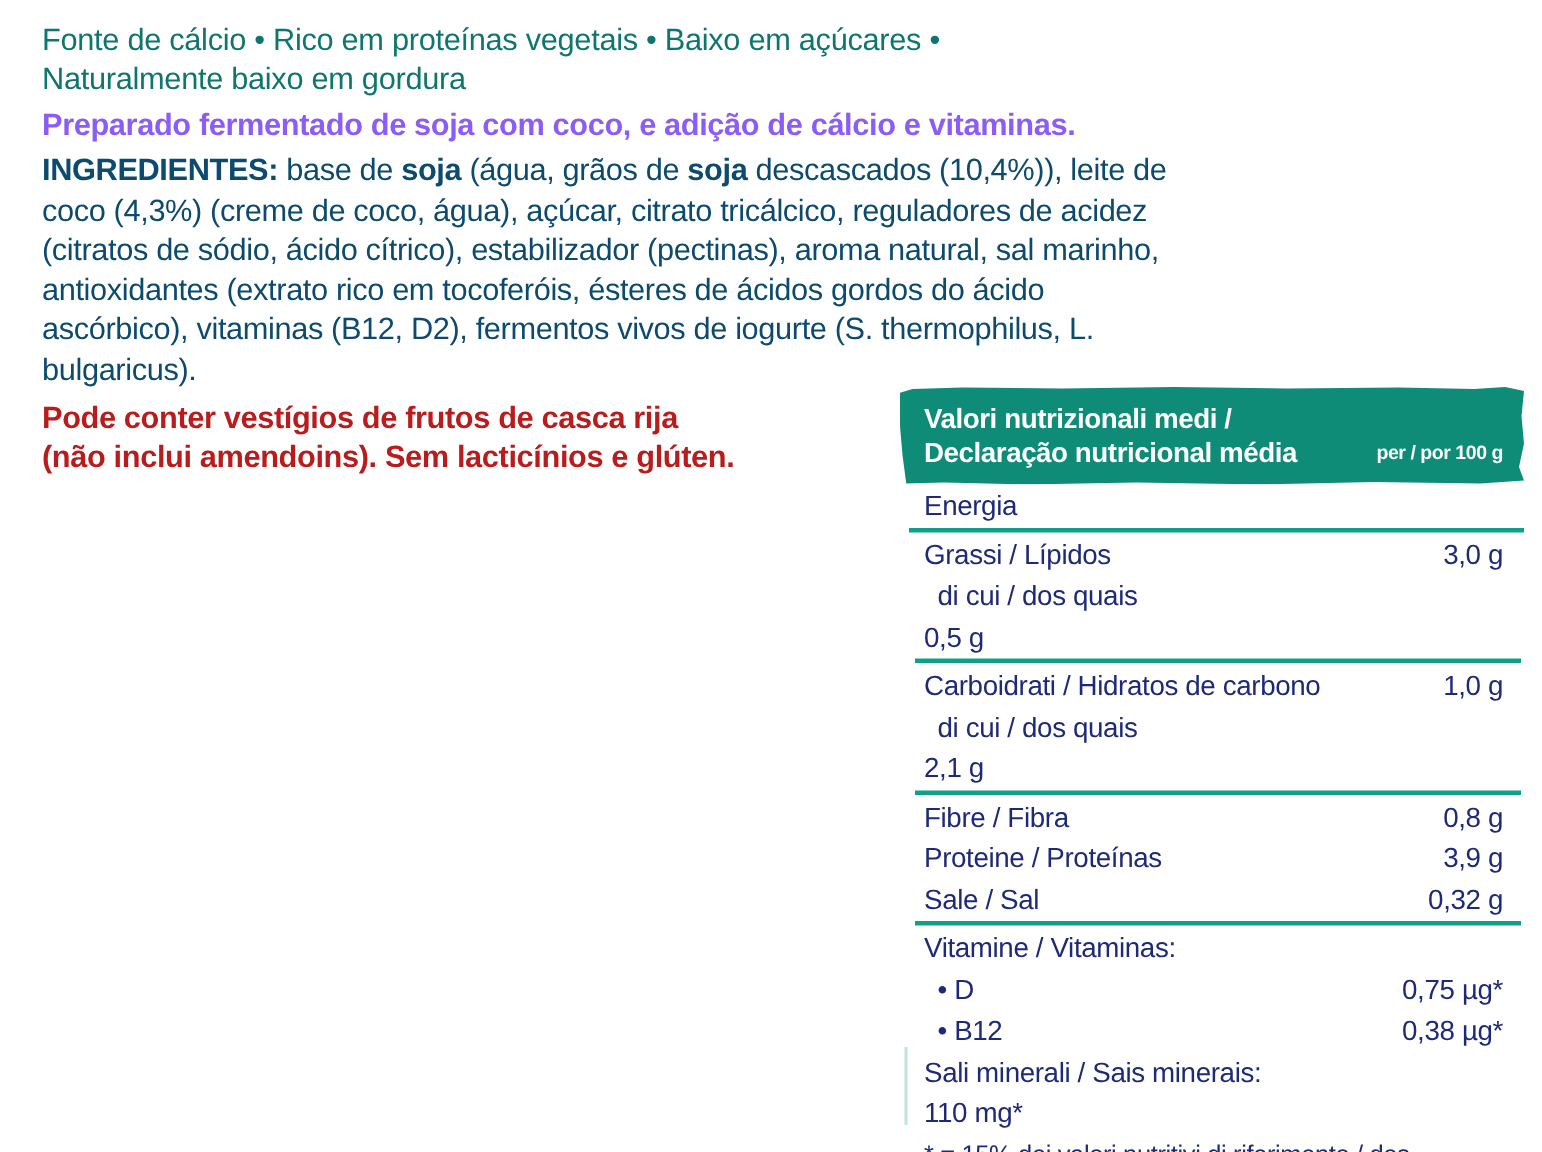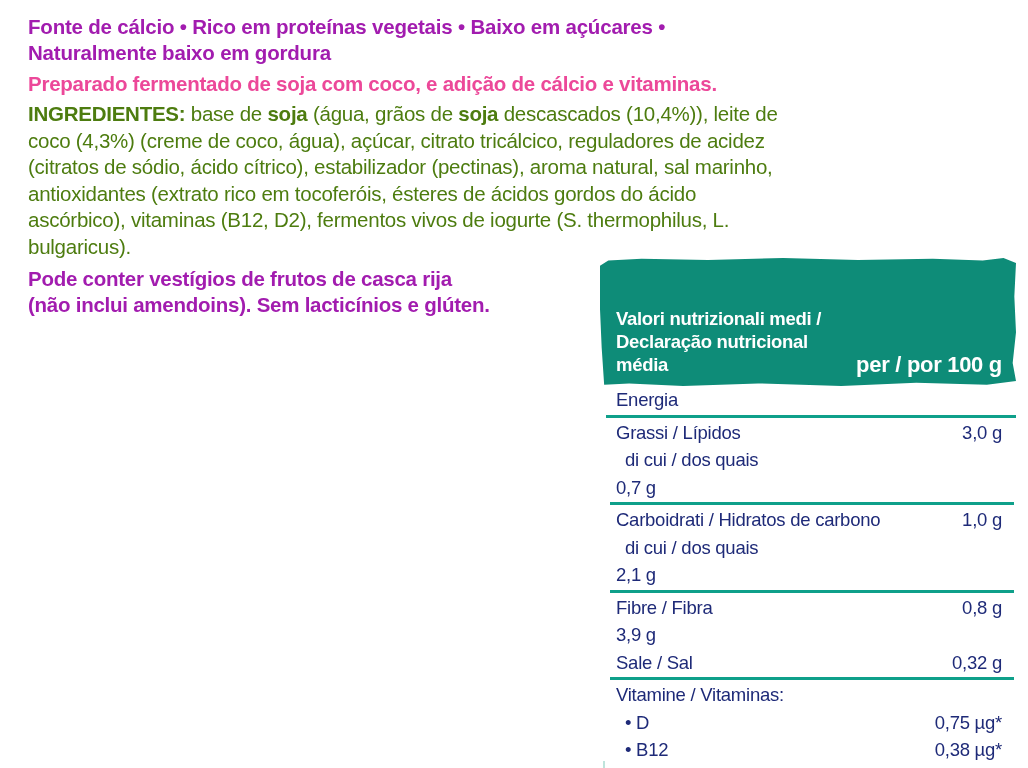"Fonte de cálcio • Rico" .claims { color: #a21caf -> #0f766e; font-weight: bold -> normal }
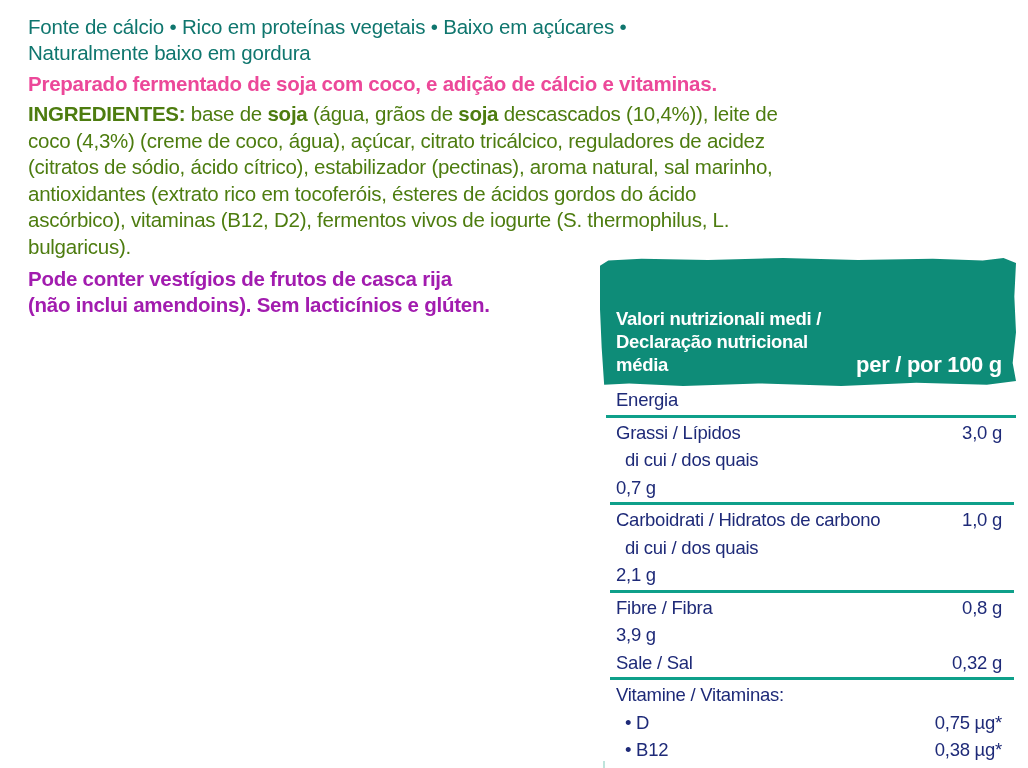"Preparado fermentado de soja com" .lead-line { color: #ec4899 -> #8b5cf6 }
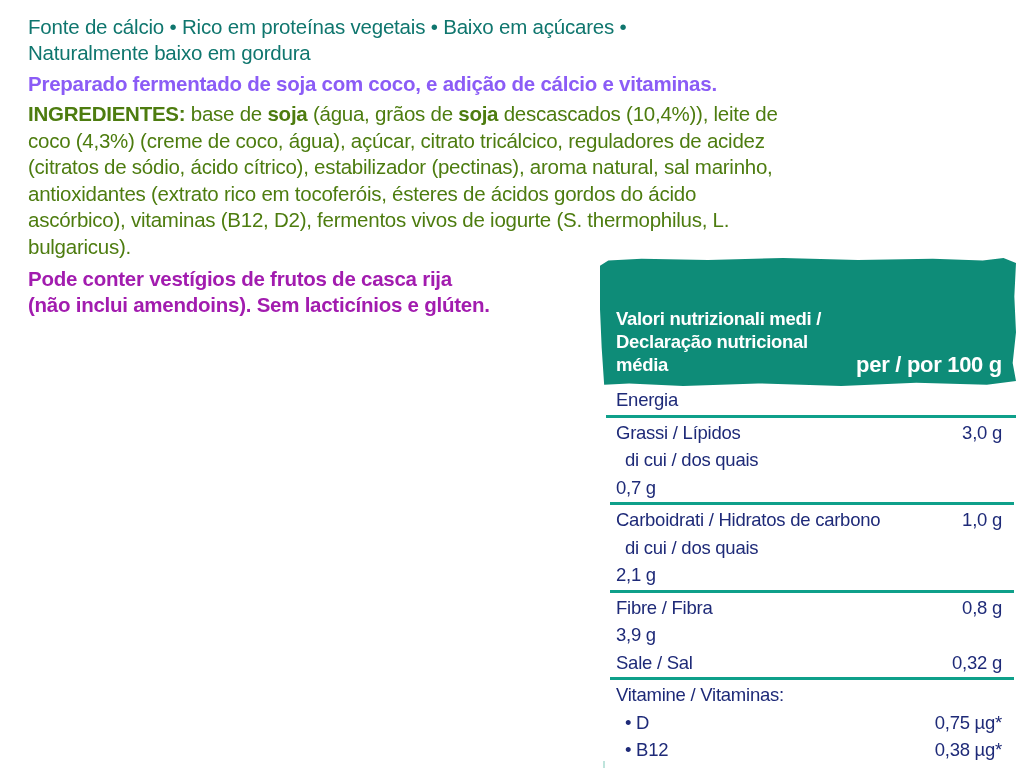"INGREDIENTES: base de soja (água," .ingredients { color: #4d7c0f -> #0c4a6e }
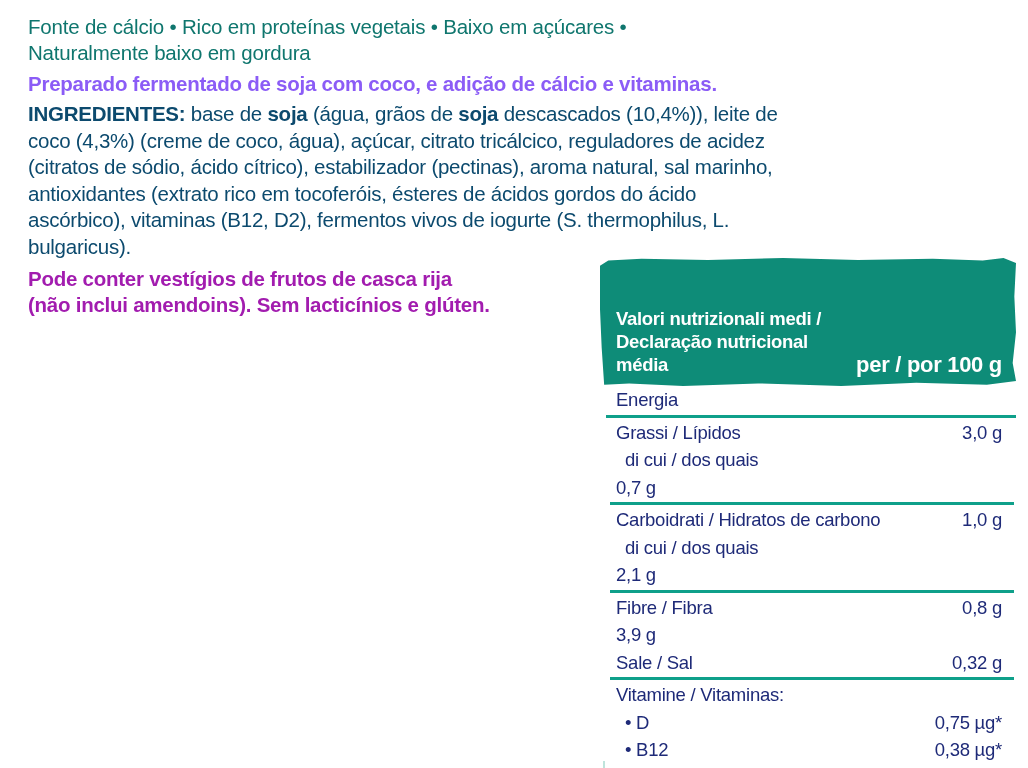"Pode conter vestígios de frutos" .allergen { color: #a21caf -> #b91c1c }
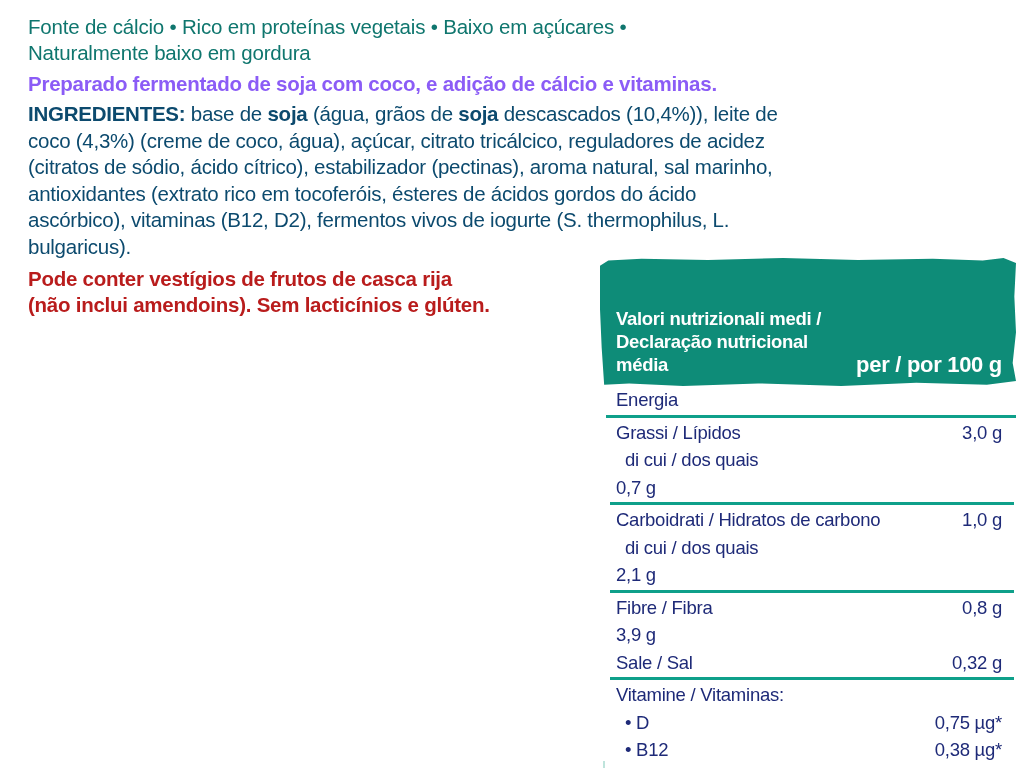"Valori nutrizionali medi / Declaração" .nutri-head .head-row { margin-top: 40px -> none }
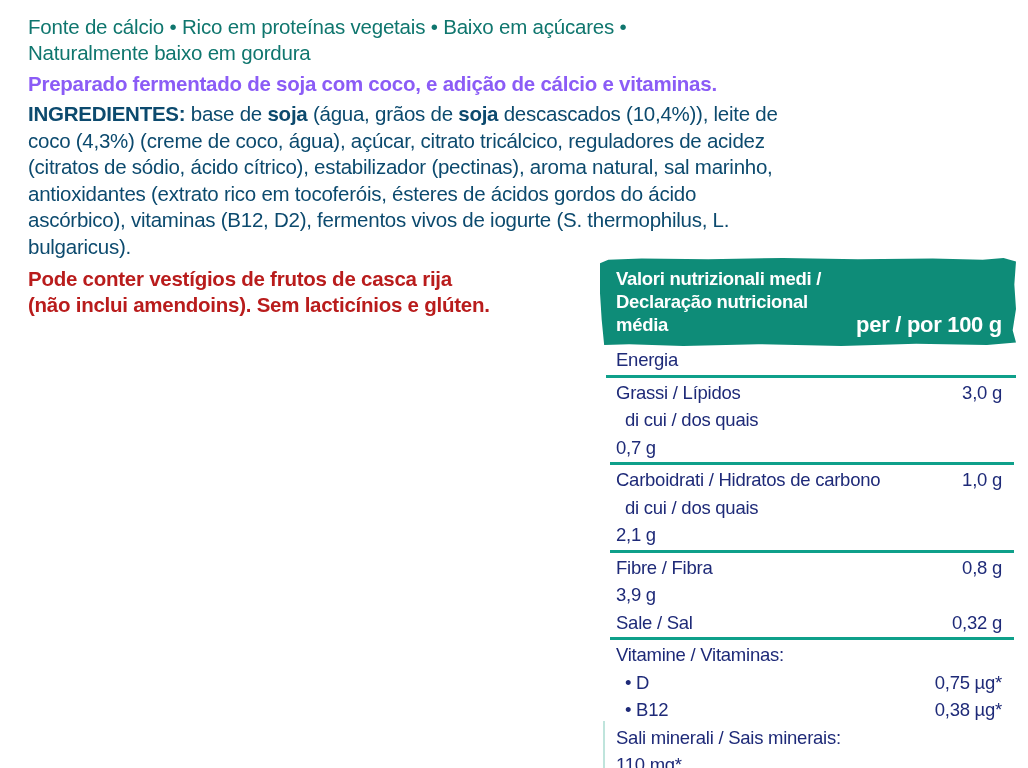"per / por 100 g" .nutri-head-per { font-size: 22px -> 13px }
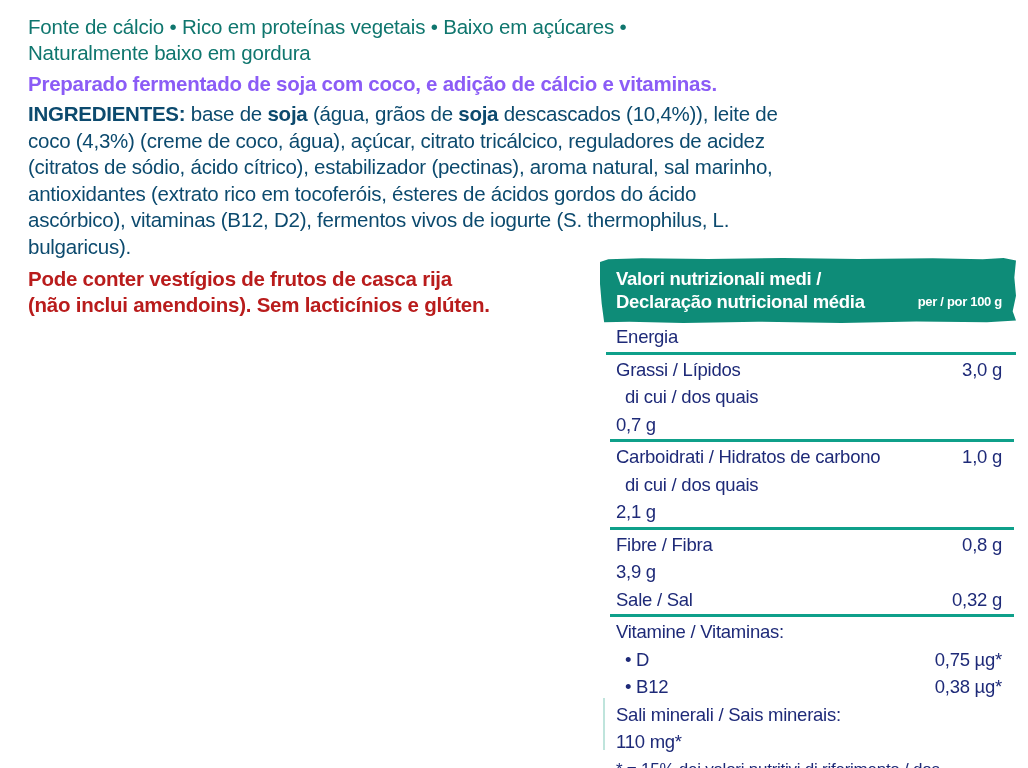"0,7 g" span.val { text: 0,7 -> 0,5 }
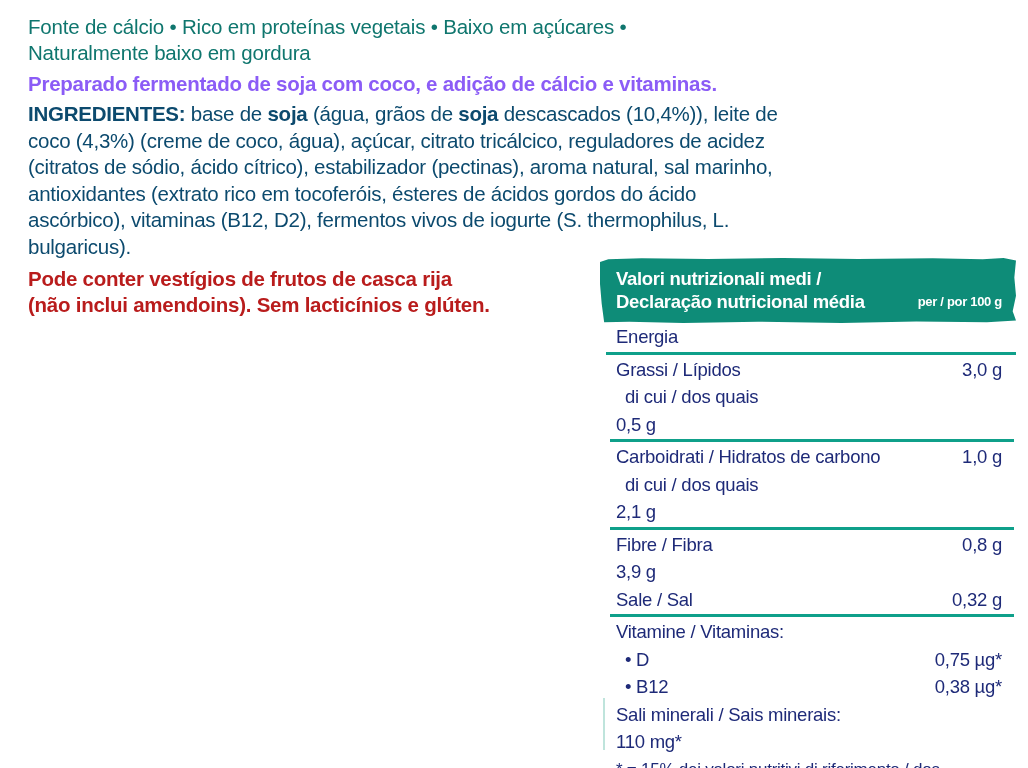"Proteine / Proteínas" span.lbl { html: none -> <span>Proteine / Proteínas</span> }
